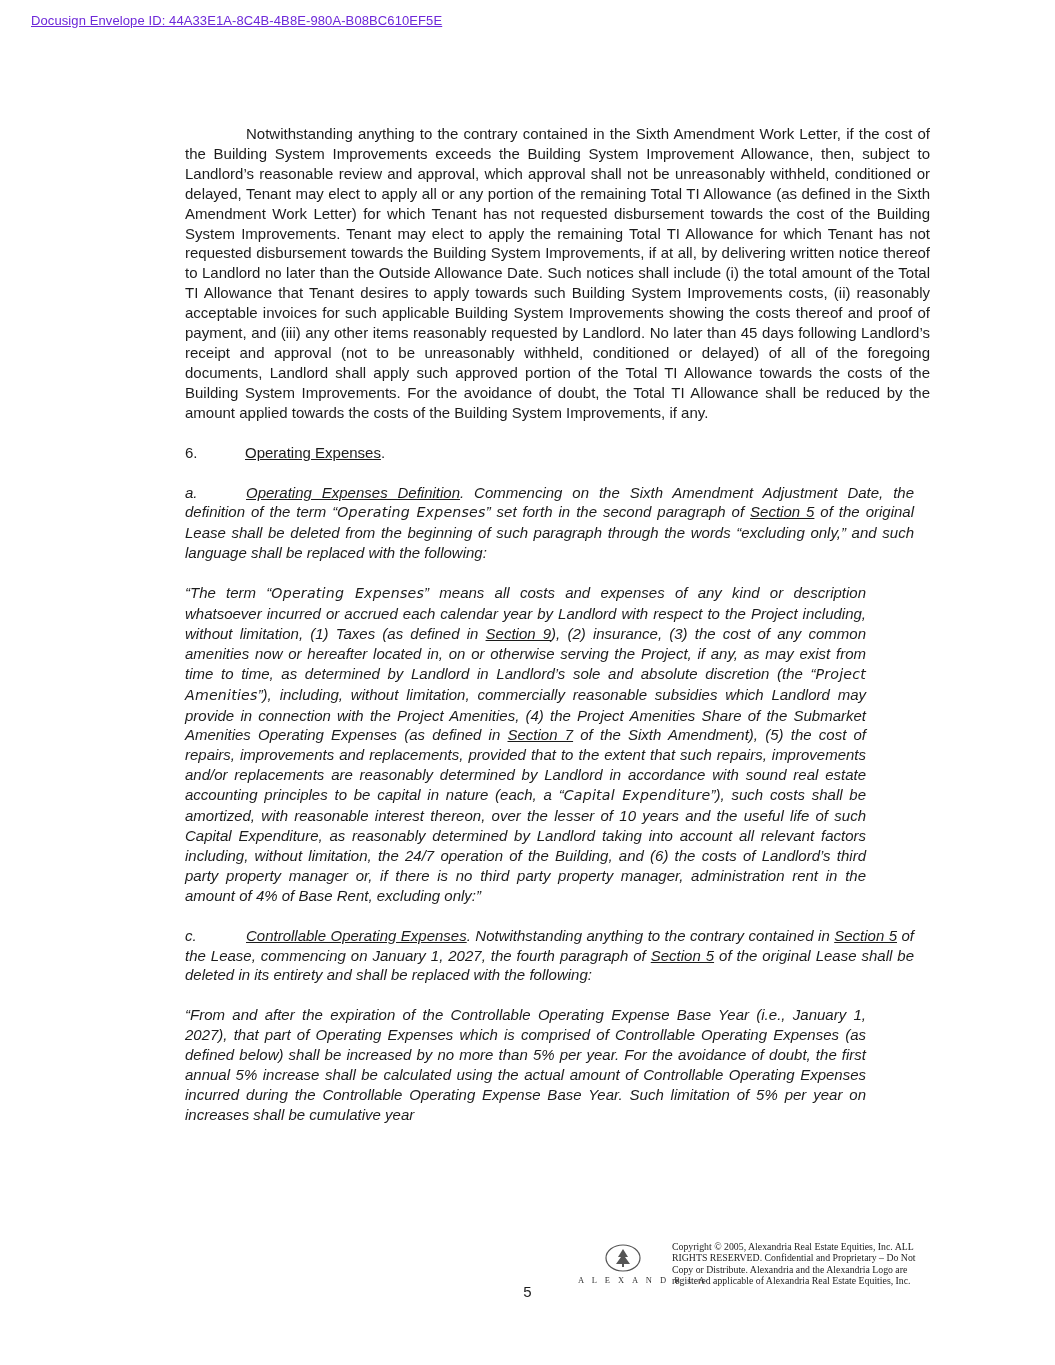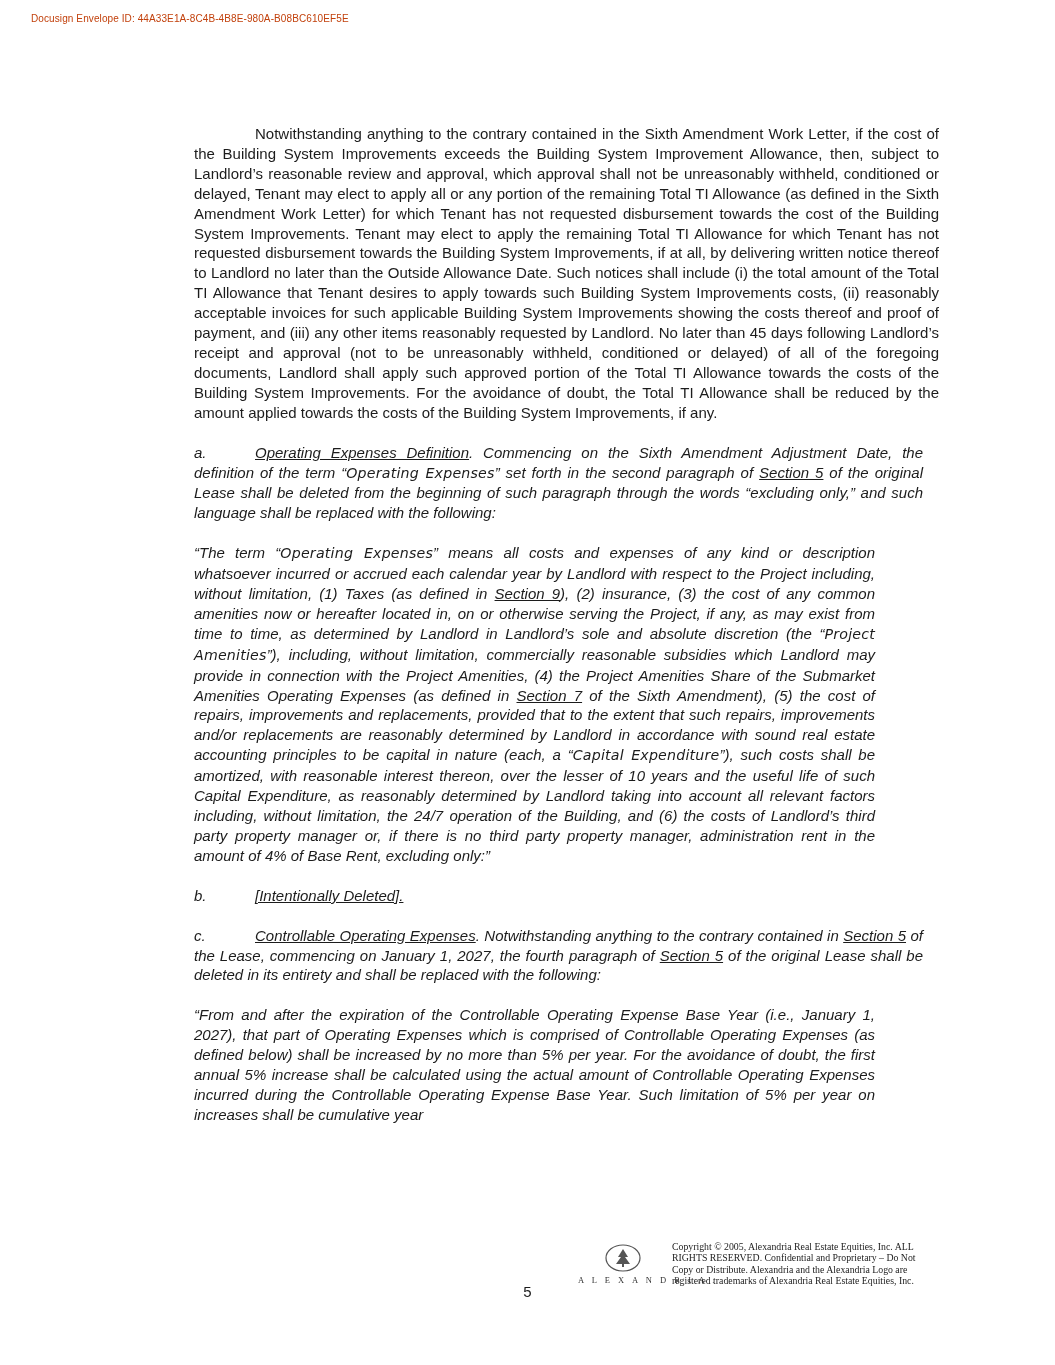"Docusign Envelope ID:" .docusign-header { color: #c2410c -> #6d28d9; font-size: 10px -> 13px; text-decoration: none -> underline }
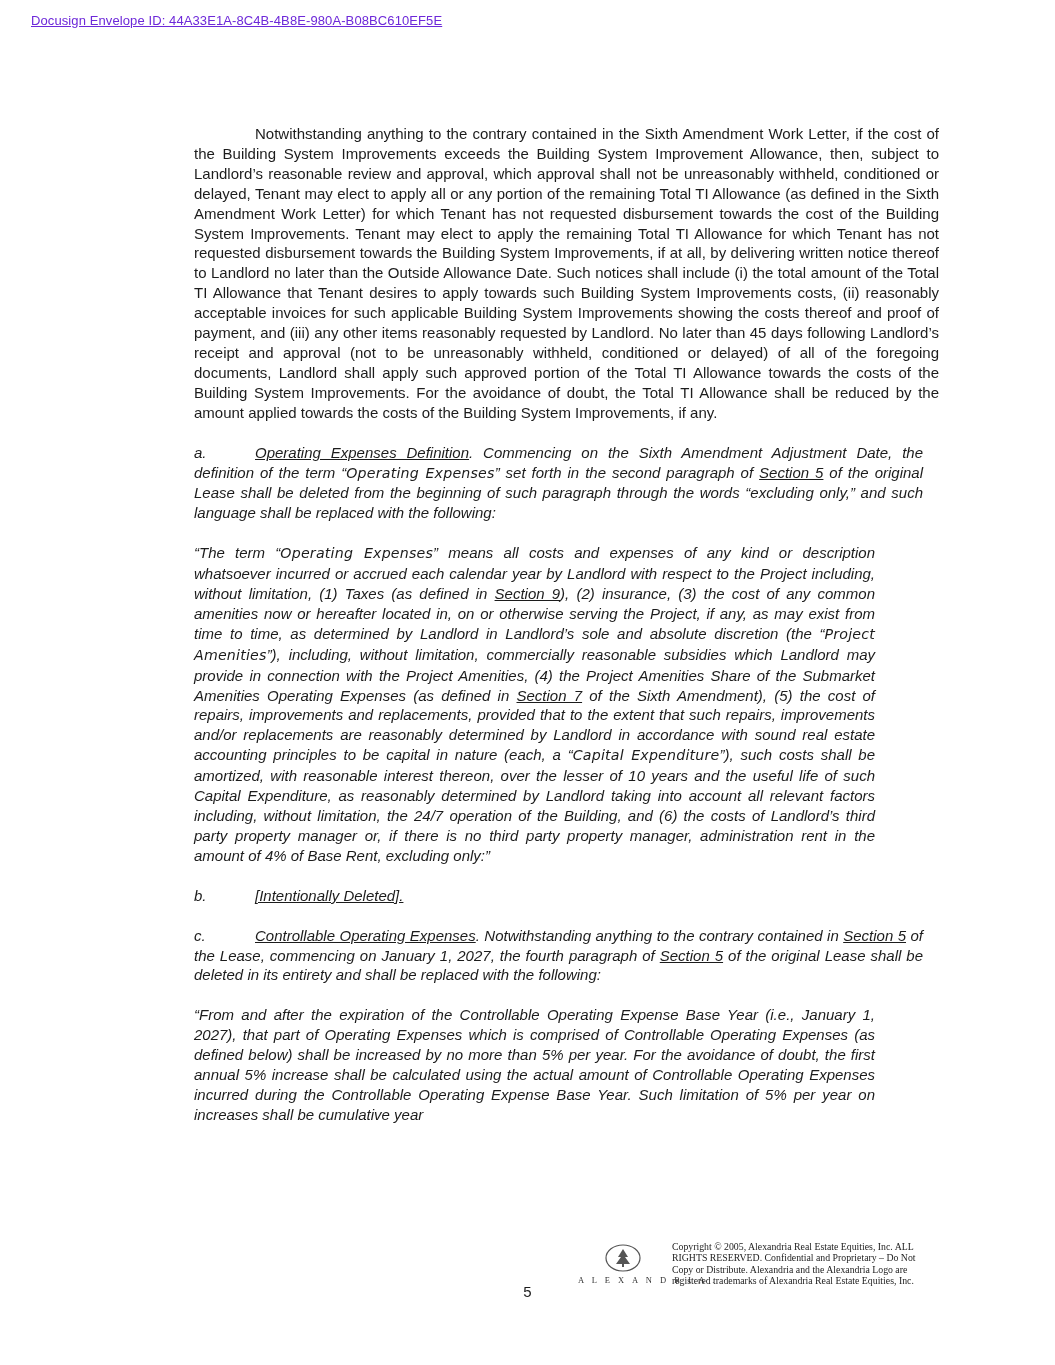"Notwithstanding anything to the contrary" .content { margin-left: 9px -> none }
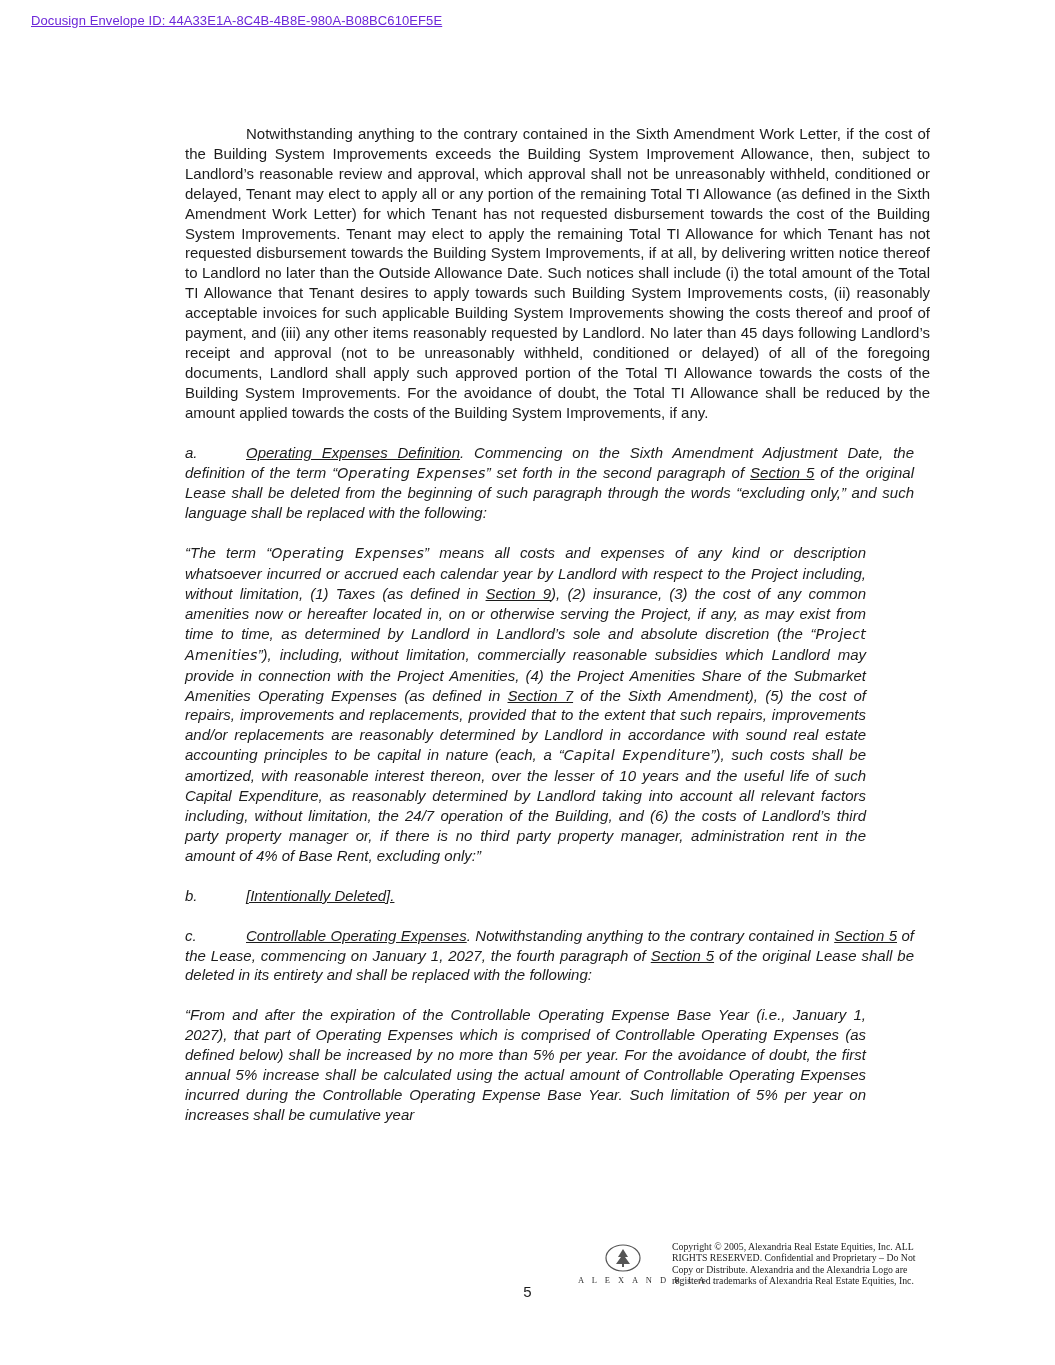"6. Operating Expenses." p.sec-heading { html: none -> <p><span>6.</span><span><span>Operating Expenses</span><span>.</span></span></p> }
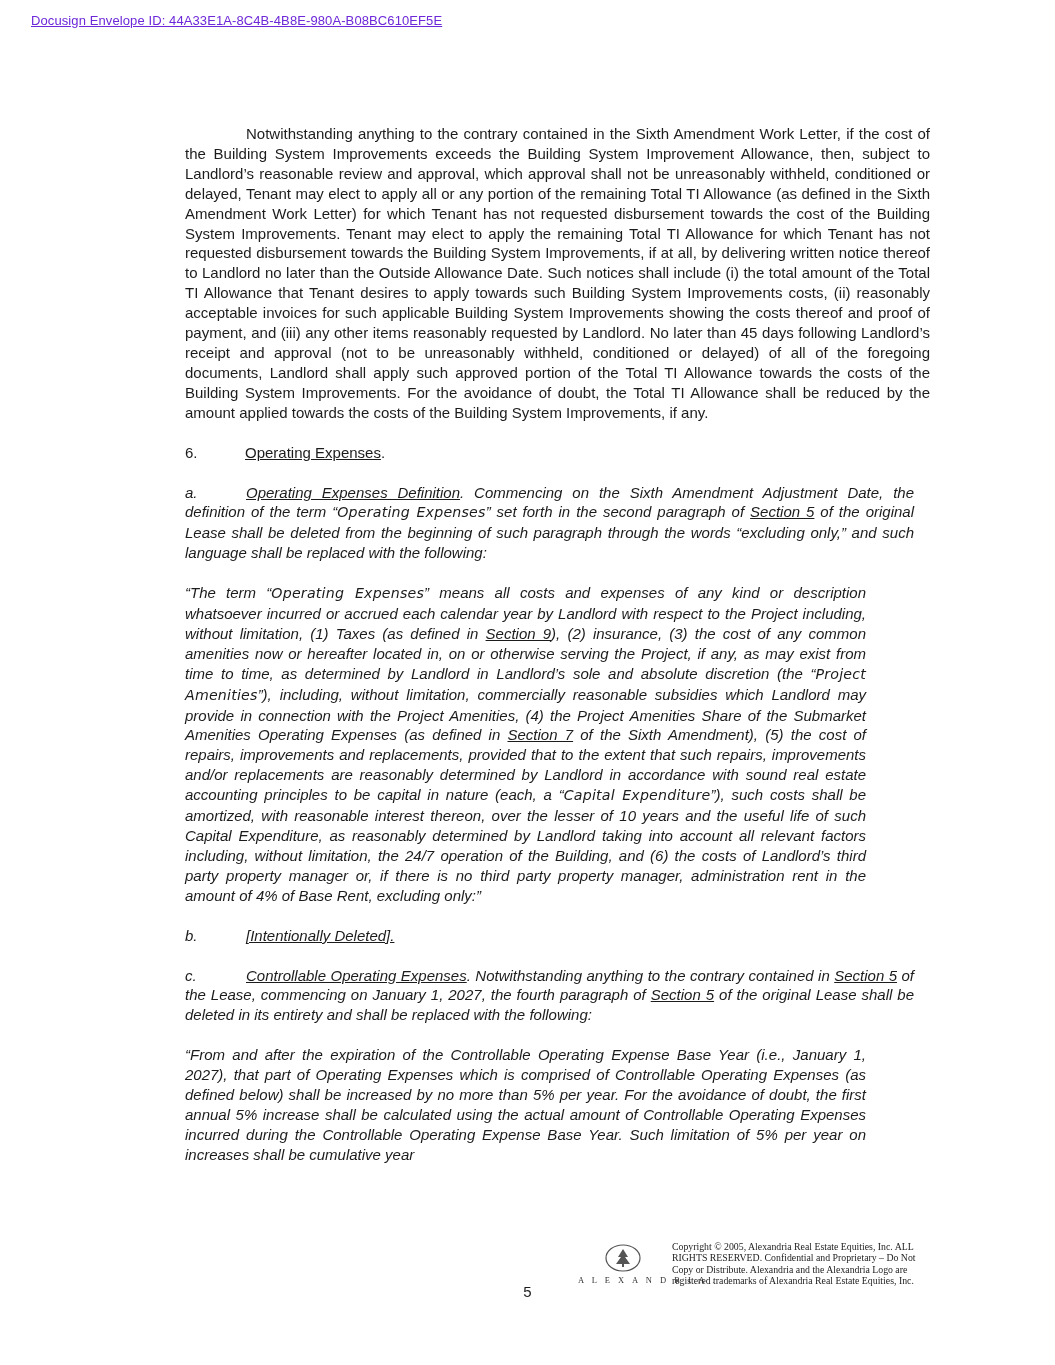"b. [Intentionally Deleted]." p.subpara { html: <p><span>b.</span><span><span>[Intentionally Deleted].</span></span></p> -> none }
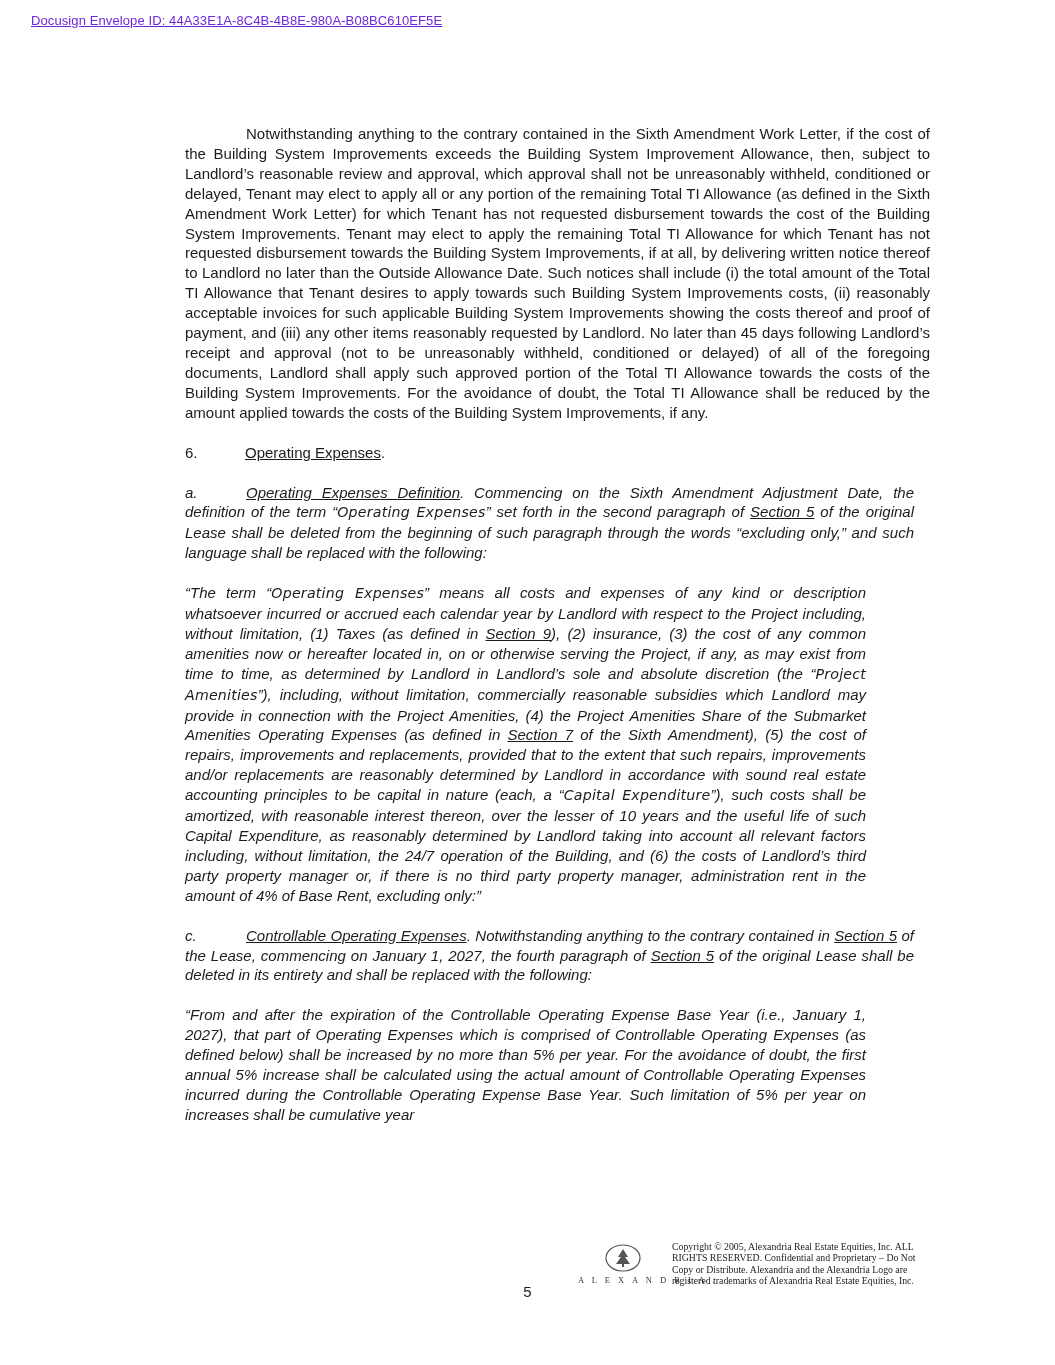"Copyright © 2005, Alexandria Real" div.footer-copyright { text: trademarks -> applicable }
